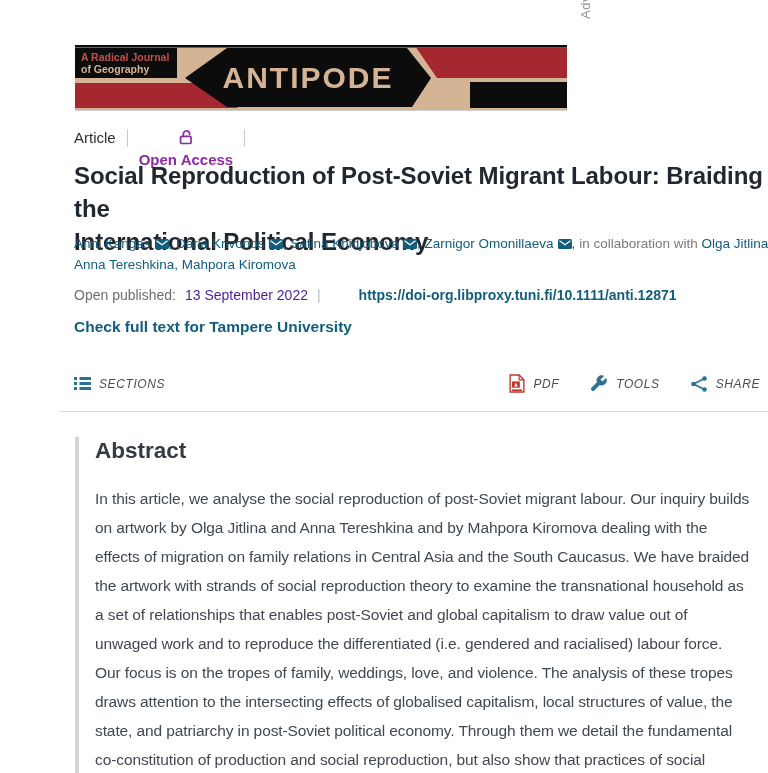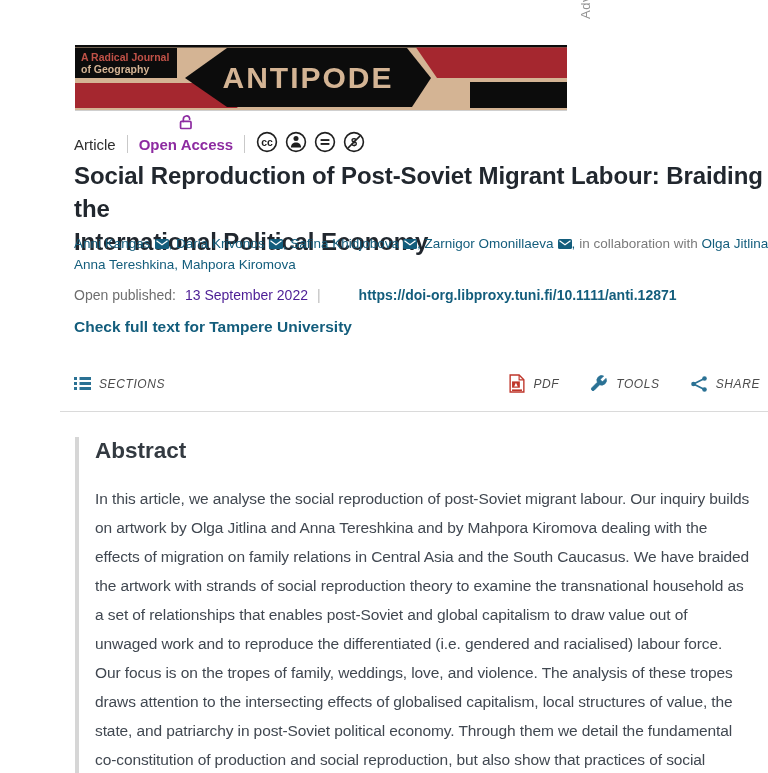"Article" .meta-row { align-items: flex-end -> flex-start }
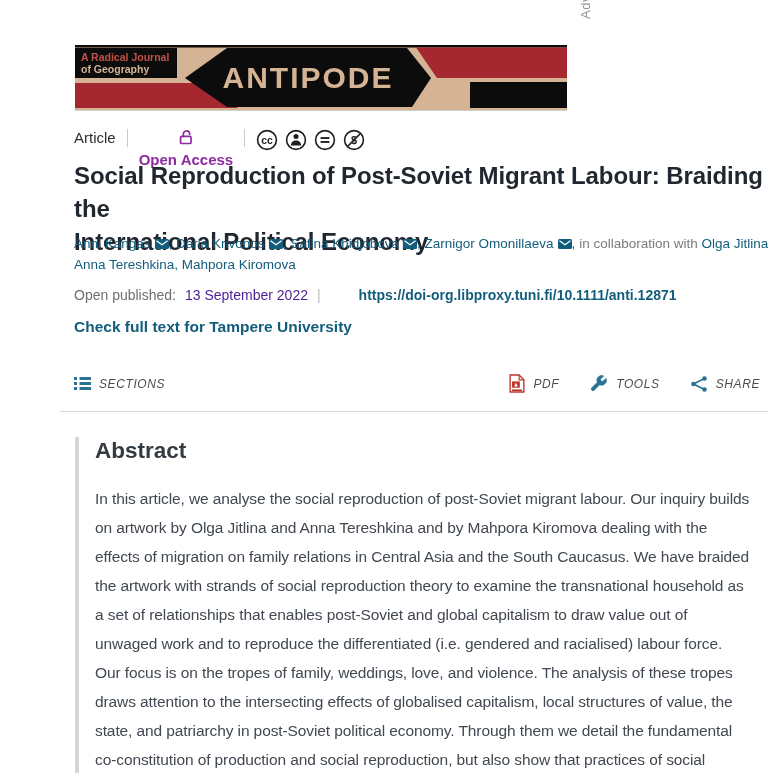"cc" span.licenses { html: <span> <svg> <circle></circle> <text>cc</text> </svg> <svg> <circle></circle> <circle></circle> <path></path> </svg> <svg> <circle></circle> <rect></rect> <rect></rect> </svg> <svg> <circle></circle> <text>$</text> <line></line> </svg> </span> -> none }
